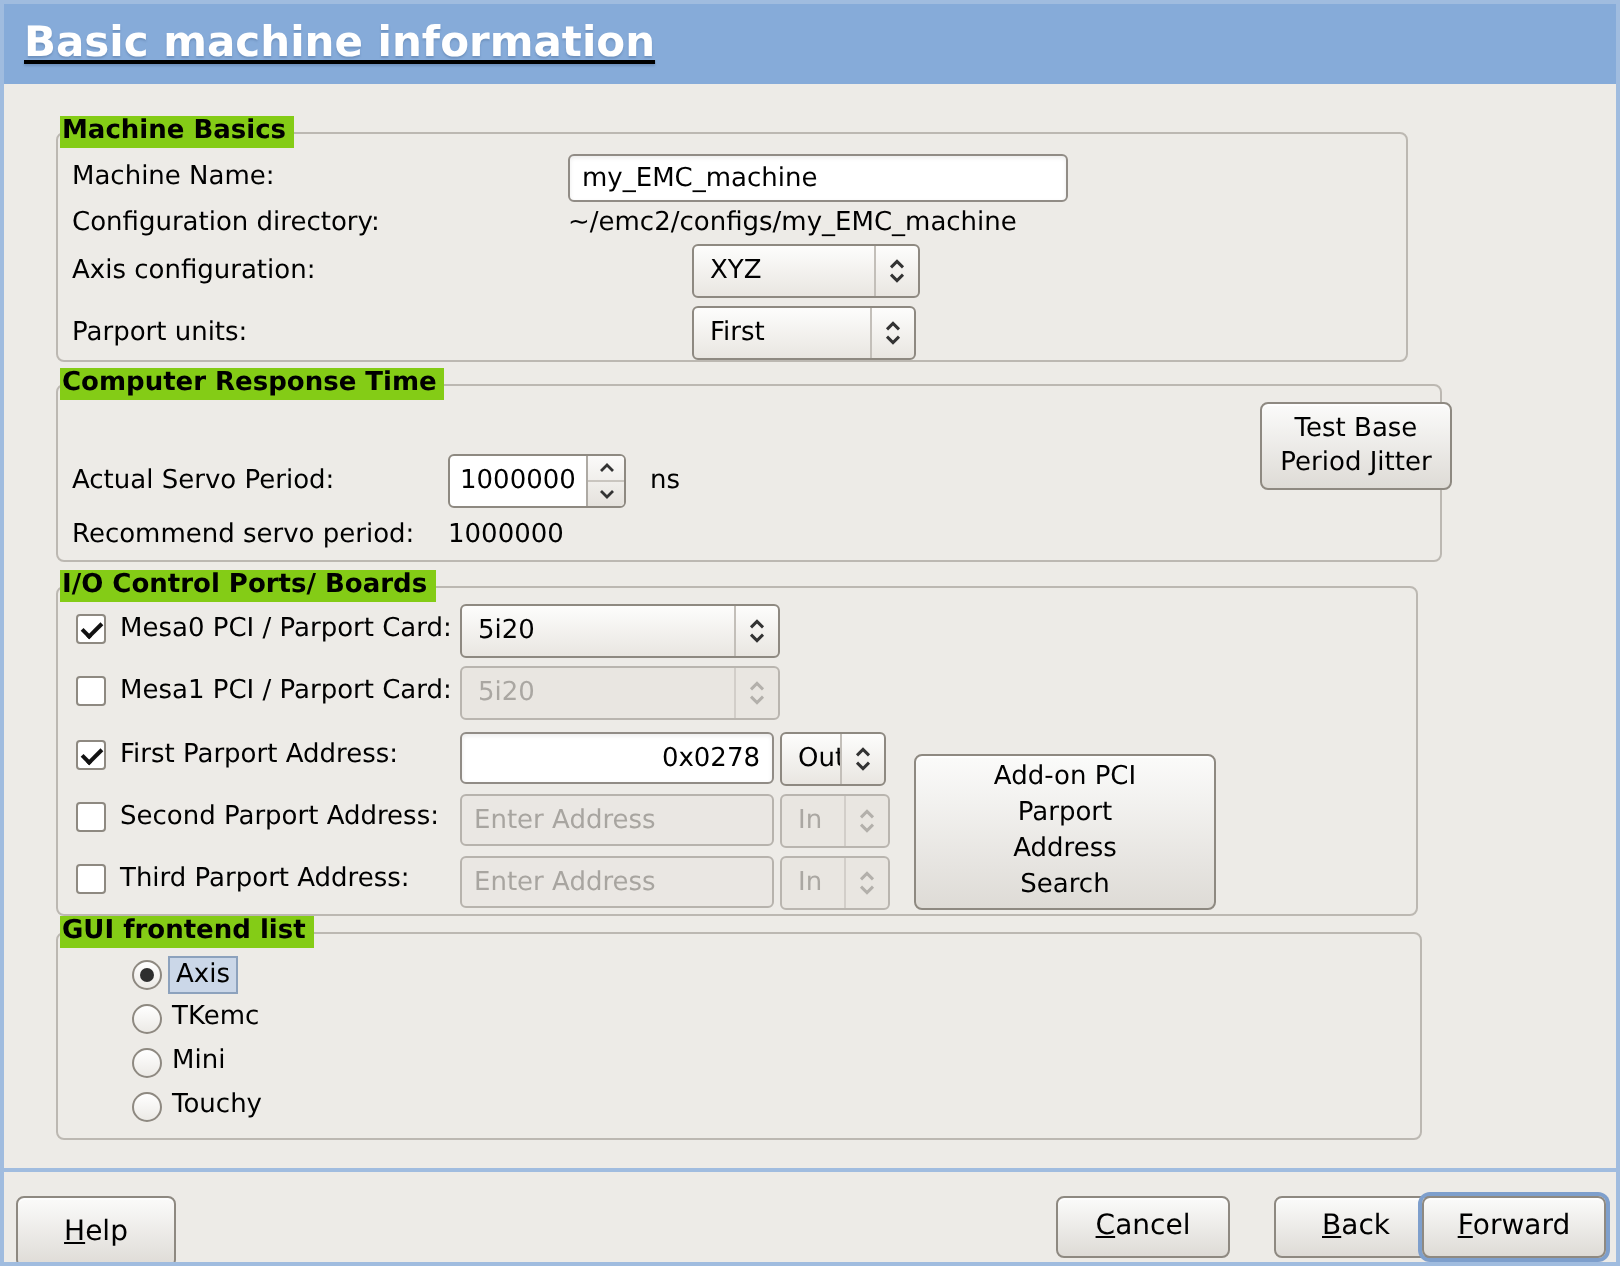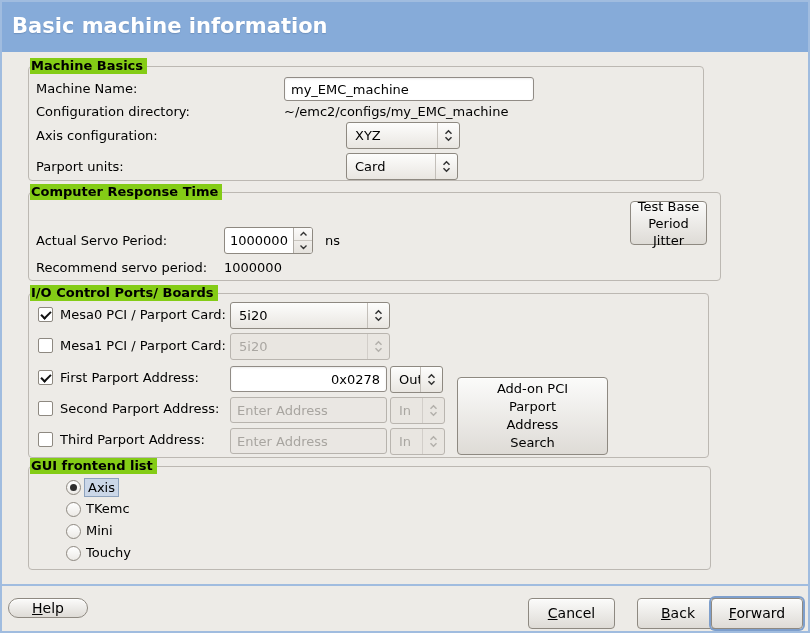"Basic machine information" .titlebar { height: 52px -> 42px; text-decoration: none -> underline }
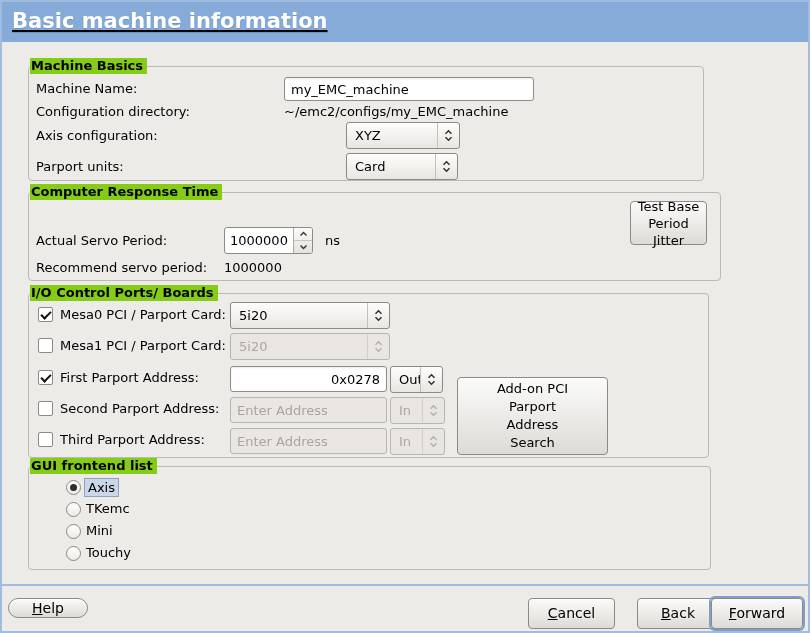"Card" span.combo-text { text: Card -> First }
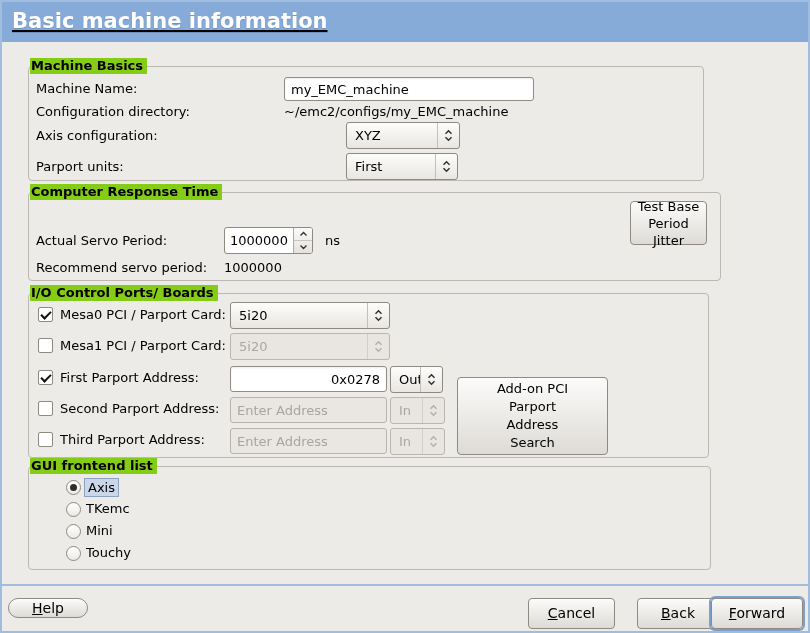"Test Base" div.btn { width: 77px -> 96px }
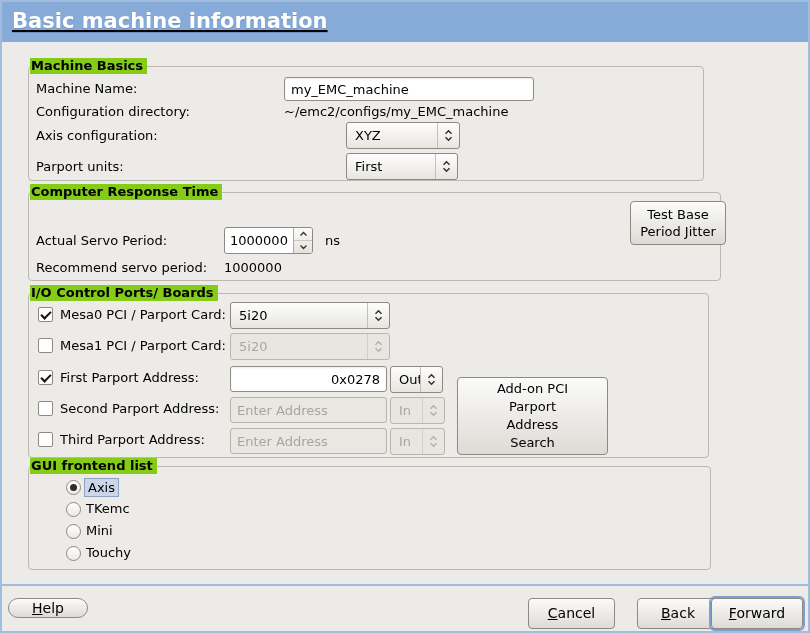"Help" div.btn { border-radius: 11px -> none; height: 20px -> 36px }
